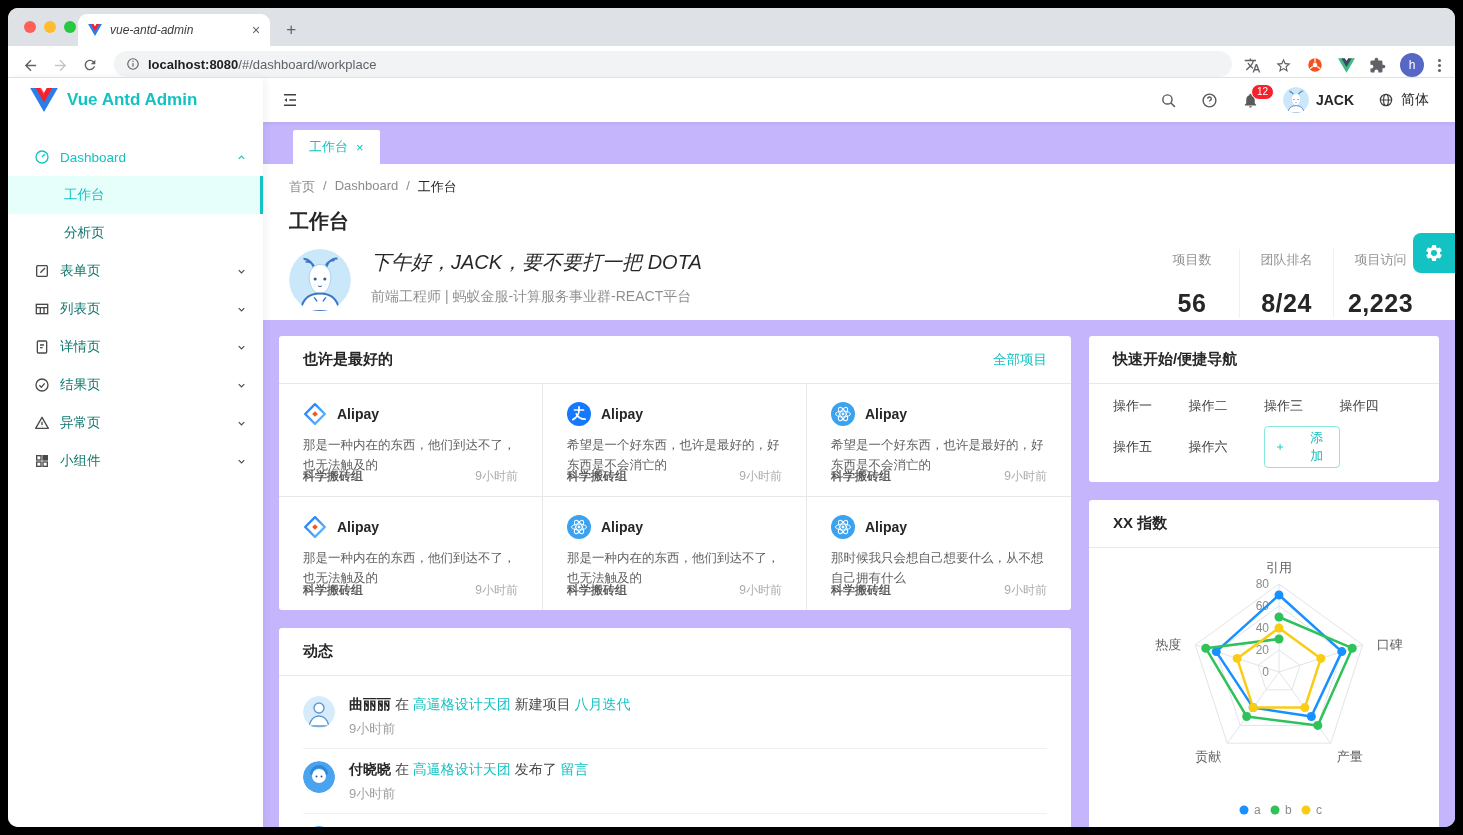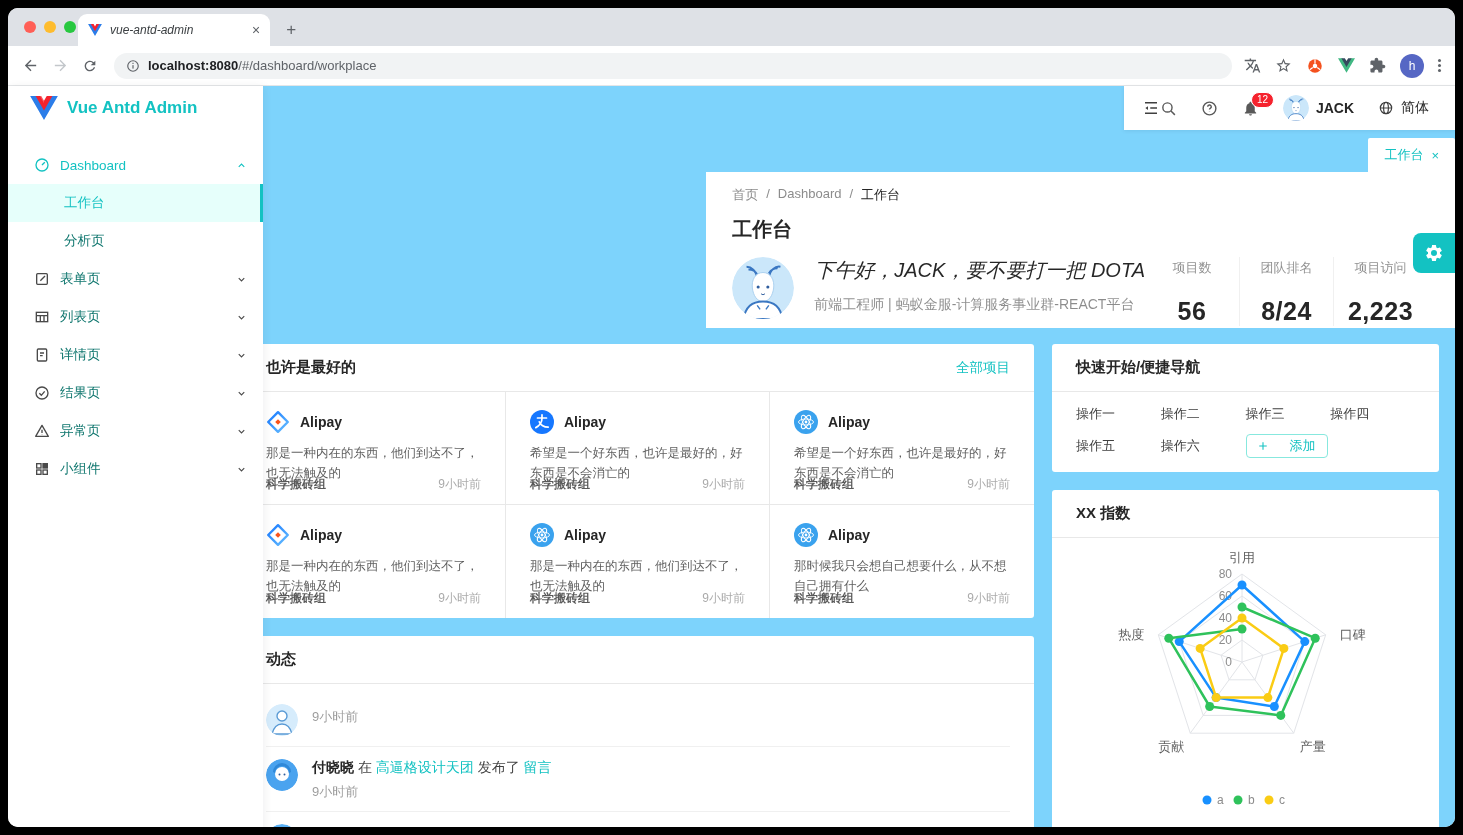"localhost:8080/#/dashboard/workplace" .urlrow { align-items: center -> flex-end; height: 40px -> 32px }
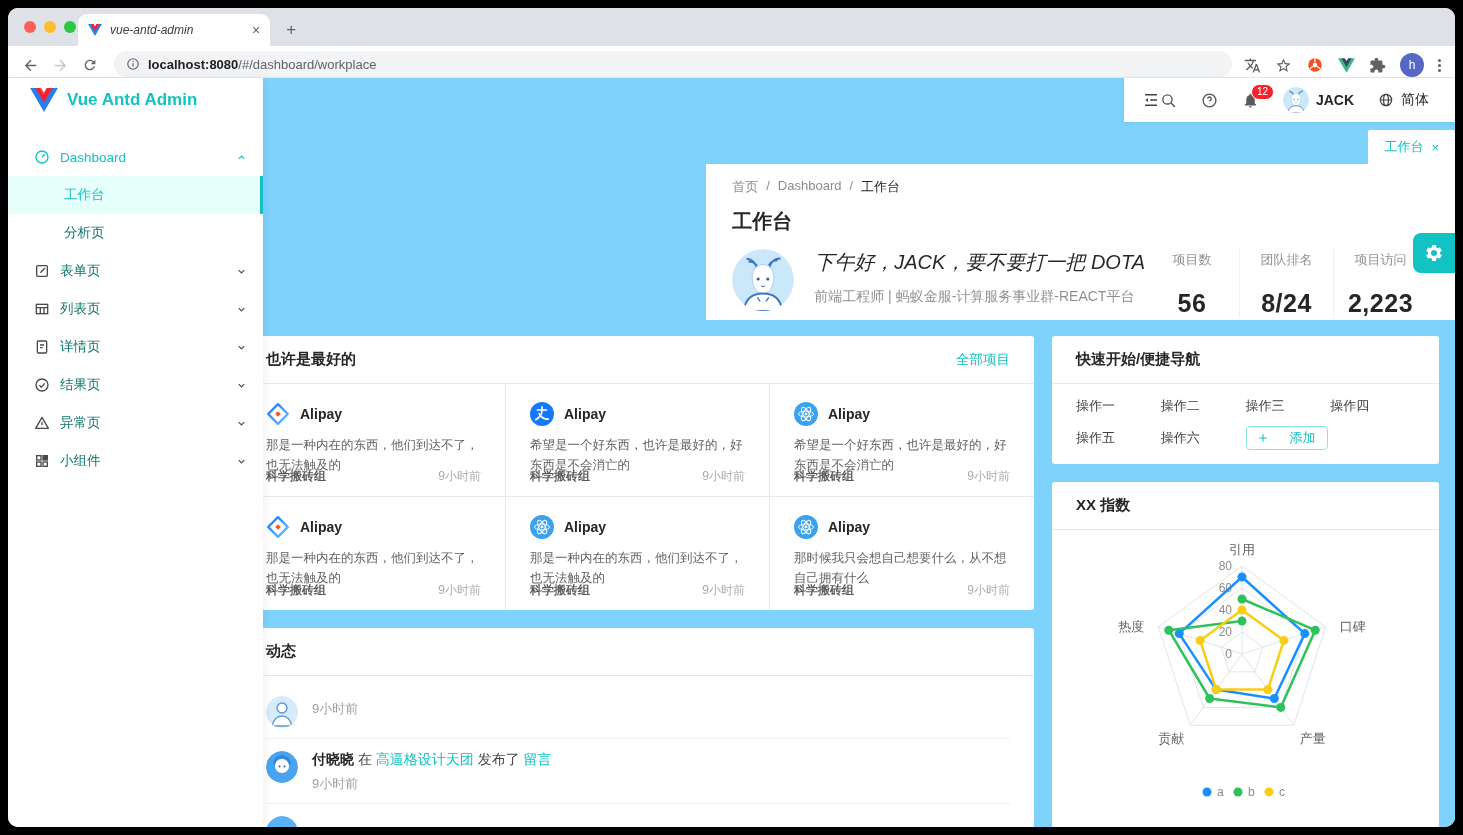"12" .main { align-items: flex-end -> none; background: #7dd3fc -> #c4b5fd }
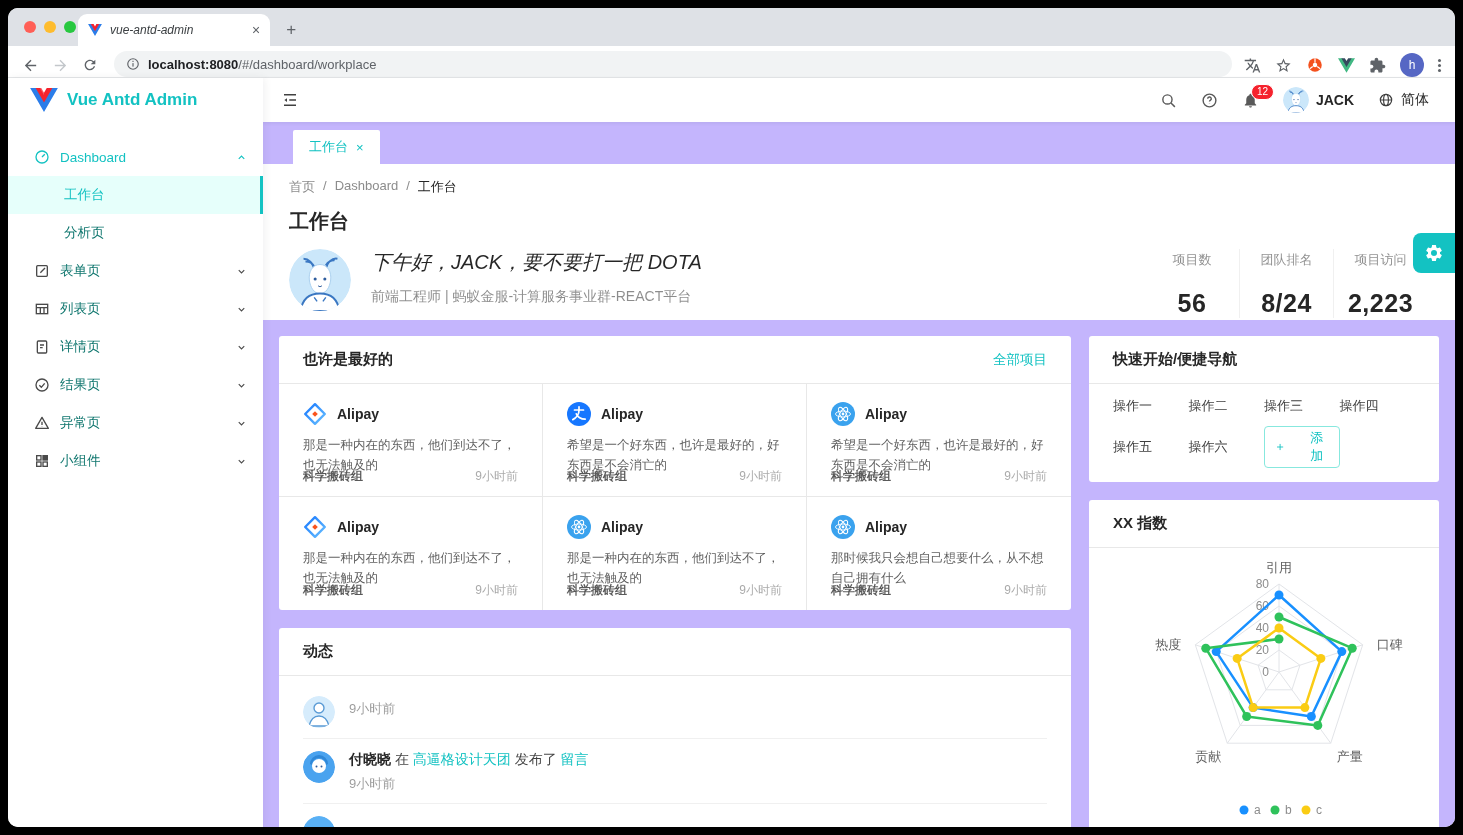"曲丽丽 在 高逼格设计天团 新建项目 八月迭代" div.act-line { html: none -> <div> <span>曲丽丽</span> <span>在</span> <a>高逼格设计天团</a> <span>新建项目</span> <a>八月迭代</a> </div> }
